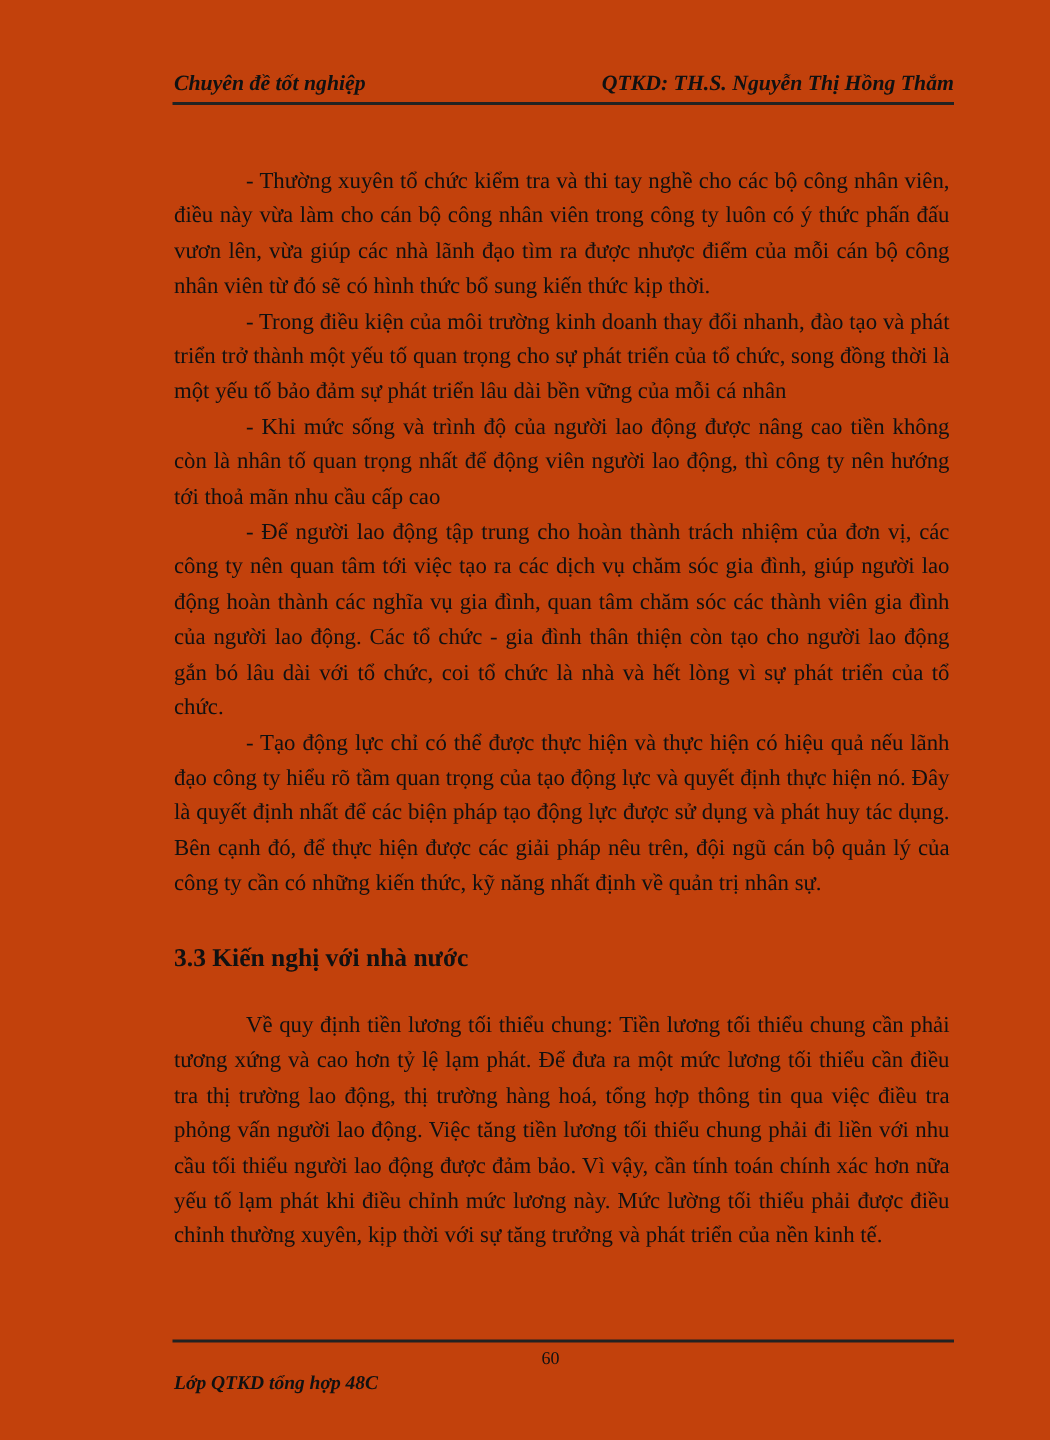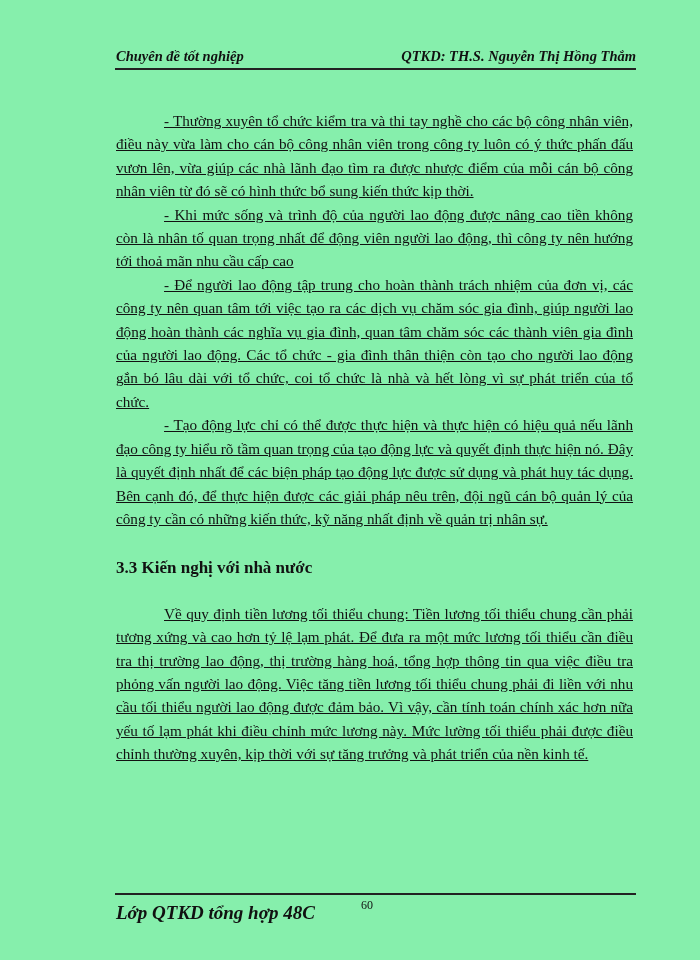"Chuyên đề tốt nghiệp" .page { background: #86efac -> #c2410c }
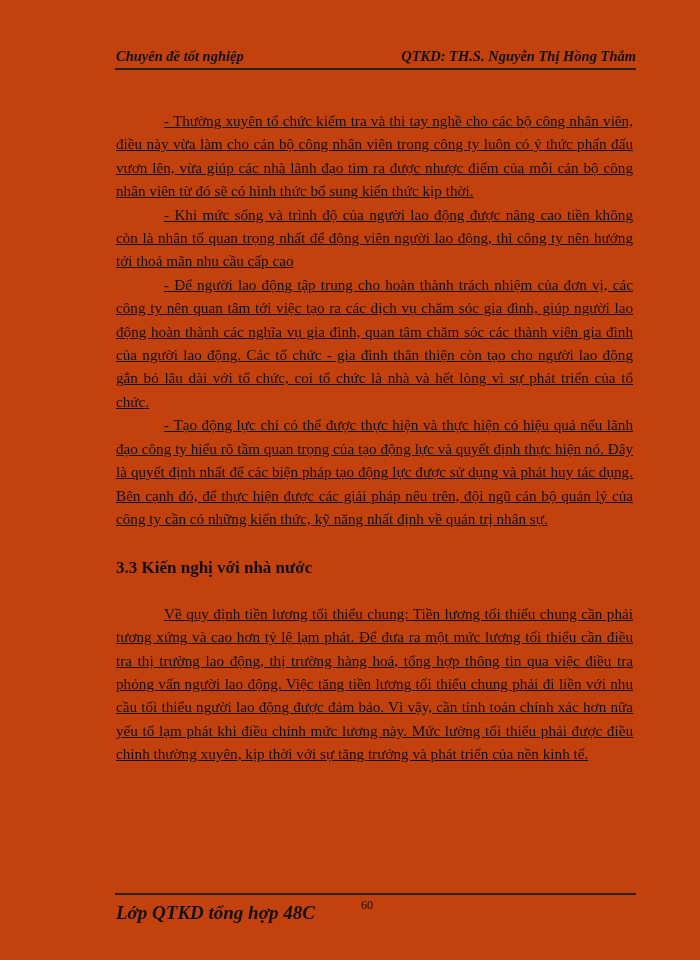"- Thường xuyên tổ chức" .body p.indent { text-decoration: underline -> none }
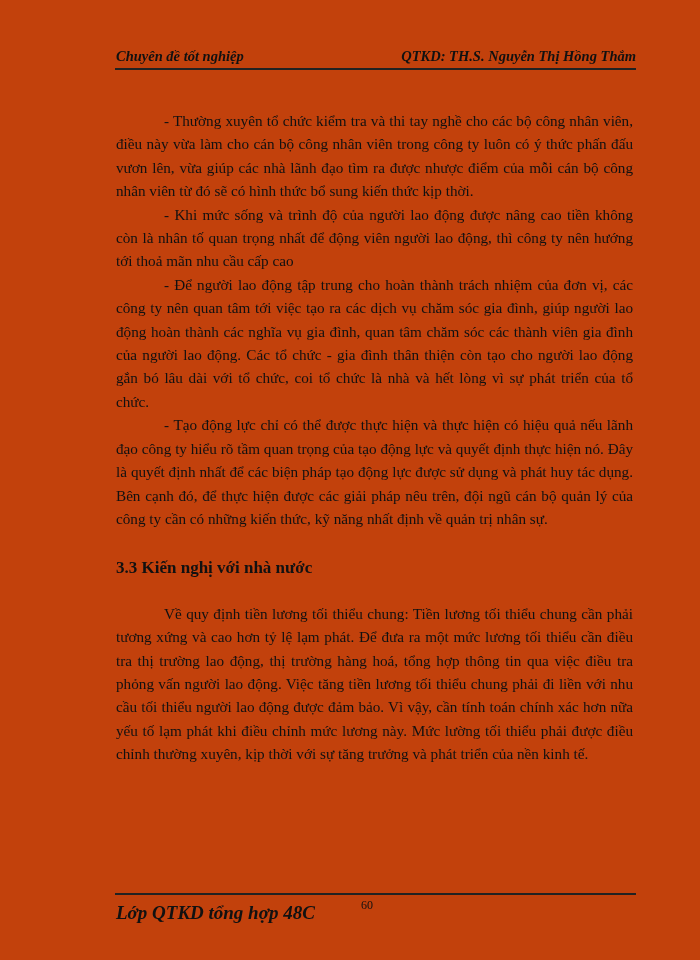"- Trong điều kiện của" p.indent { html: none -> <p>- Trong điều kiện của môi trường kinh doanh thay đổi nhanh, đào tạo và phát triển trở thành một yếu tố quan trọng cho sự phát triển của tổ chức, song đồng thời là một yếu tố bảo đảm sự phát triển lâu dài bền vững của mỗi cá nhân</p> }
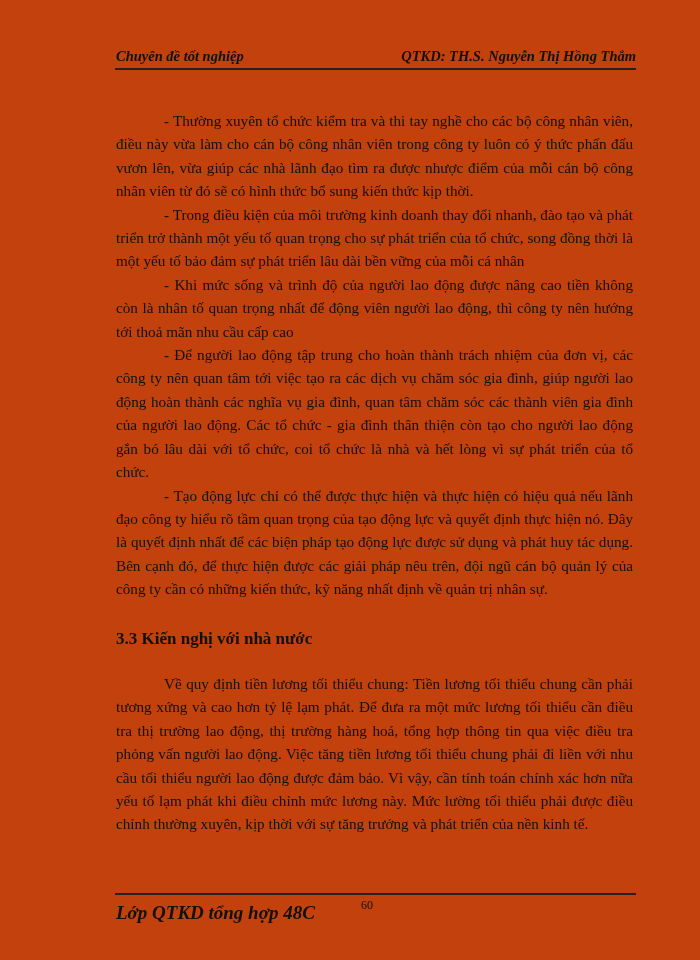"Lớp QTKD tổng hợp 48C" .footer span { font-size: 19px -> 13px; top: 7px -> 19px }
